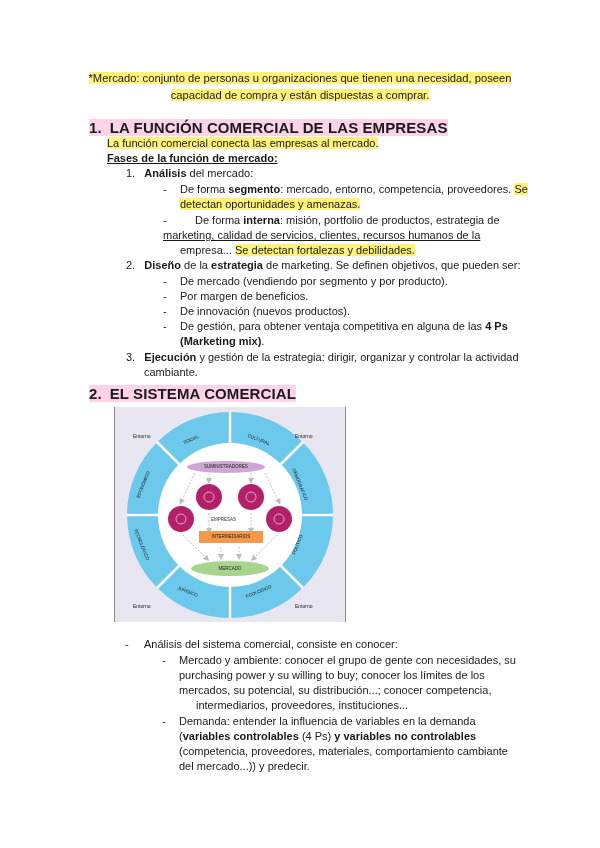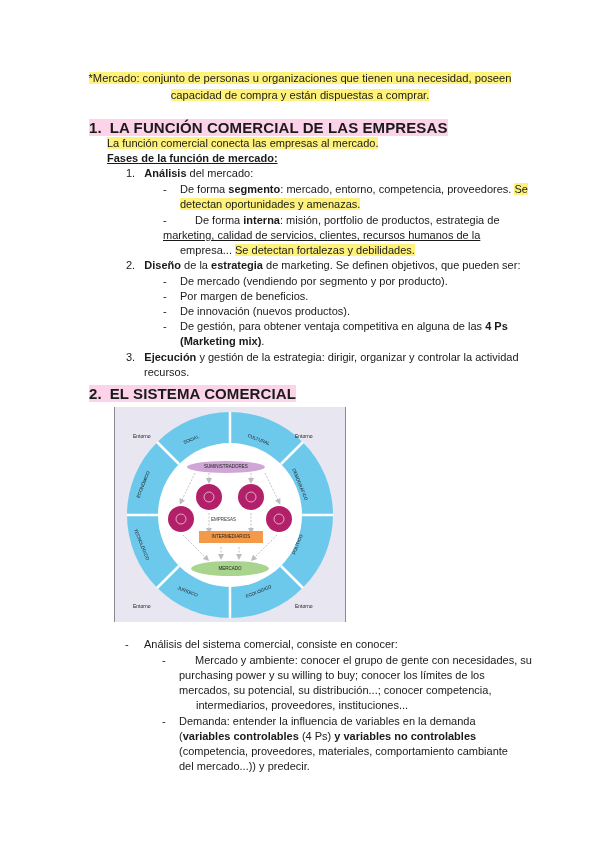"recursos." span { text: recursos -> cambiante }
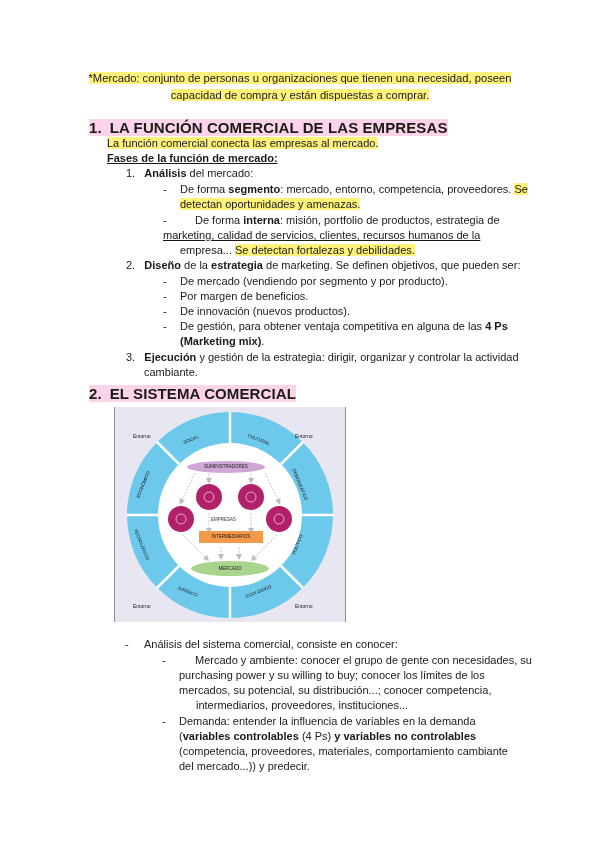"Mercado y ambiente: conocer el" div.row { left: 70px -> 54px }
